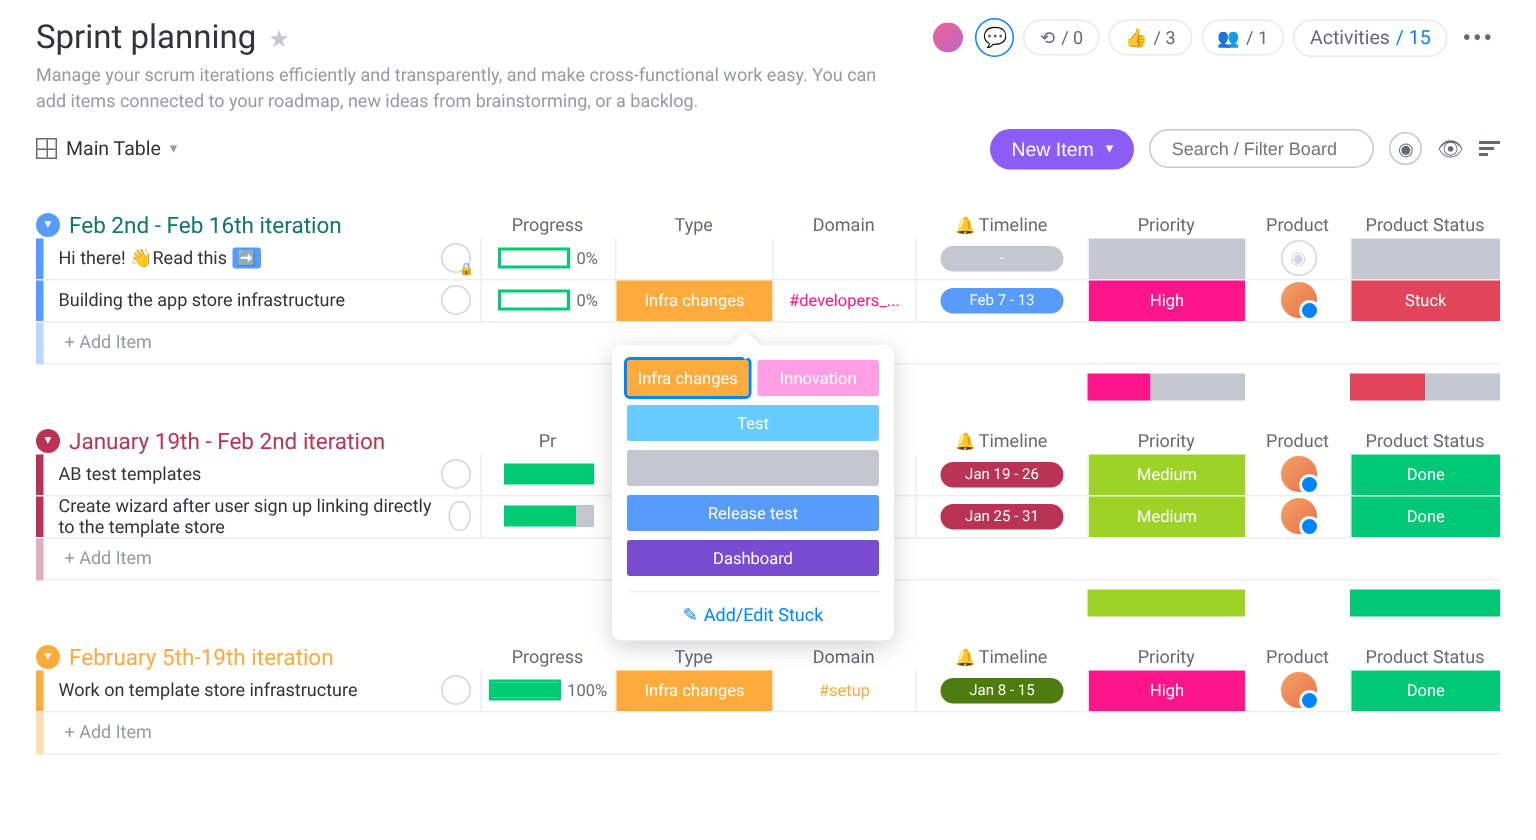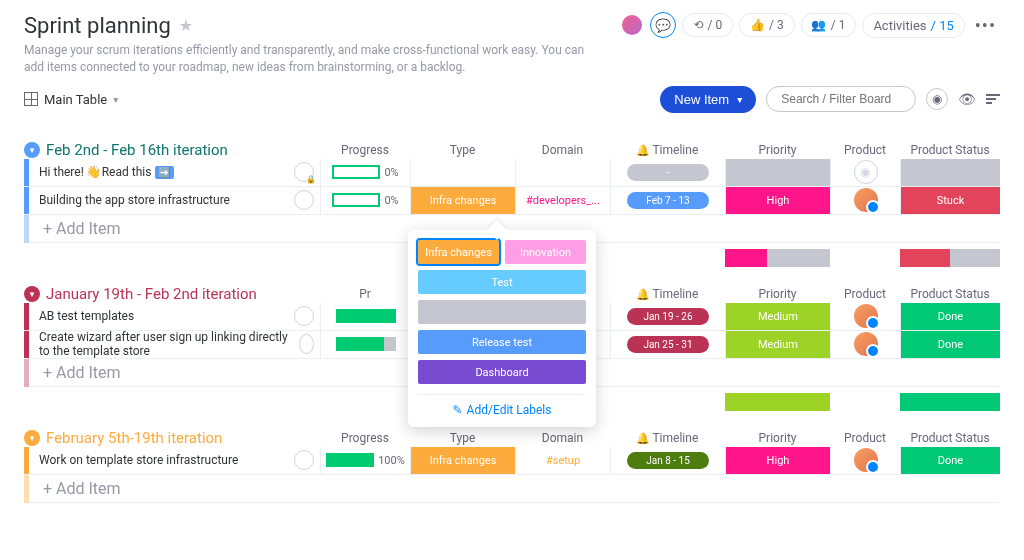"New Item" .new-item-btn { background: #1d4ed8 -> #8b5cf6 }
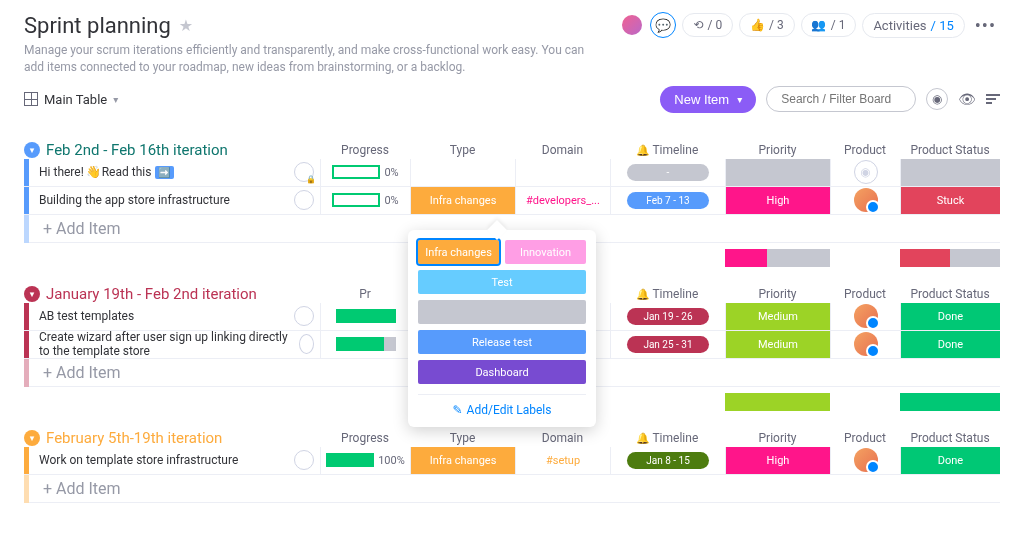"+ Add Item" .add-item { font-size: 16px -> 12px }
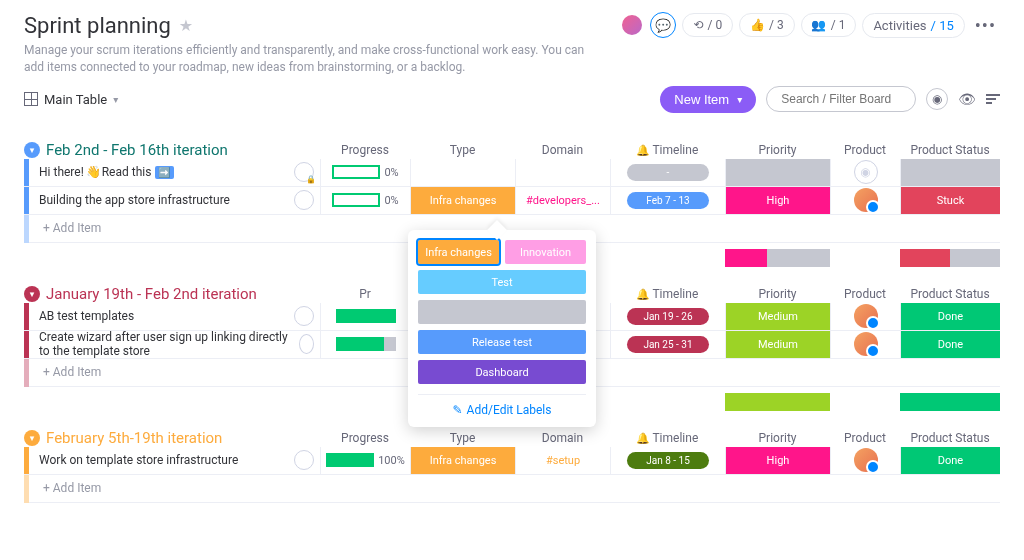"Add/Edit Labels" span { text: Labels -> Stuck }
